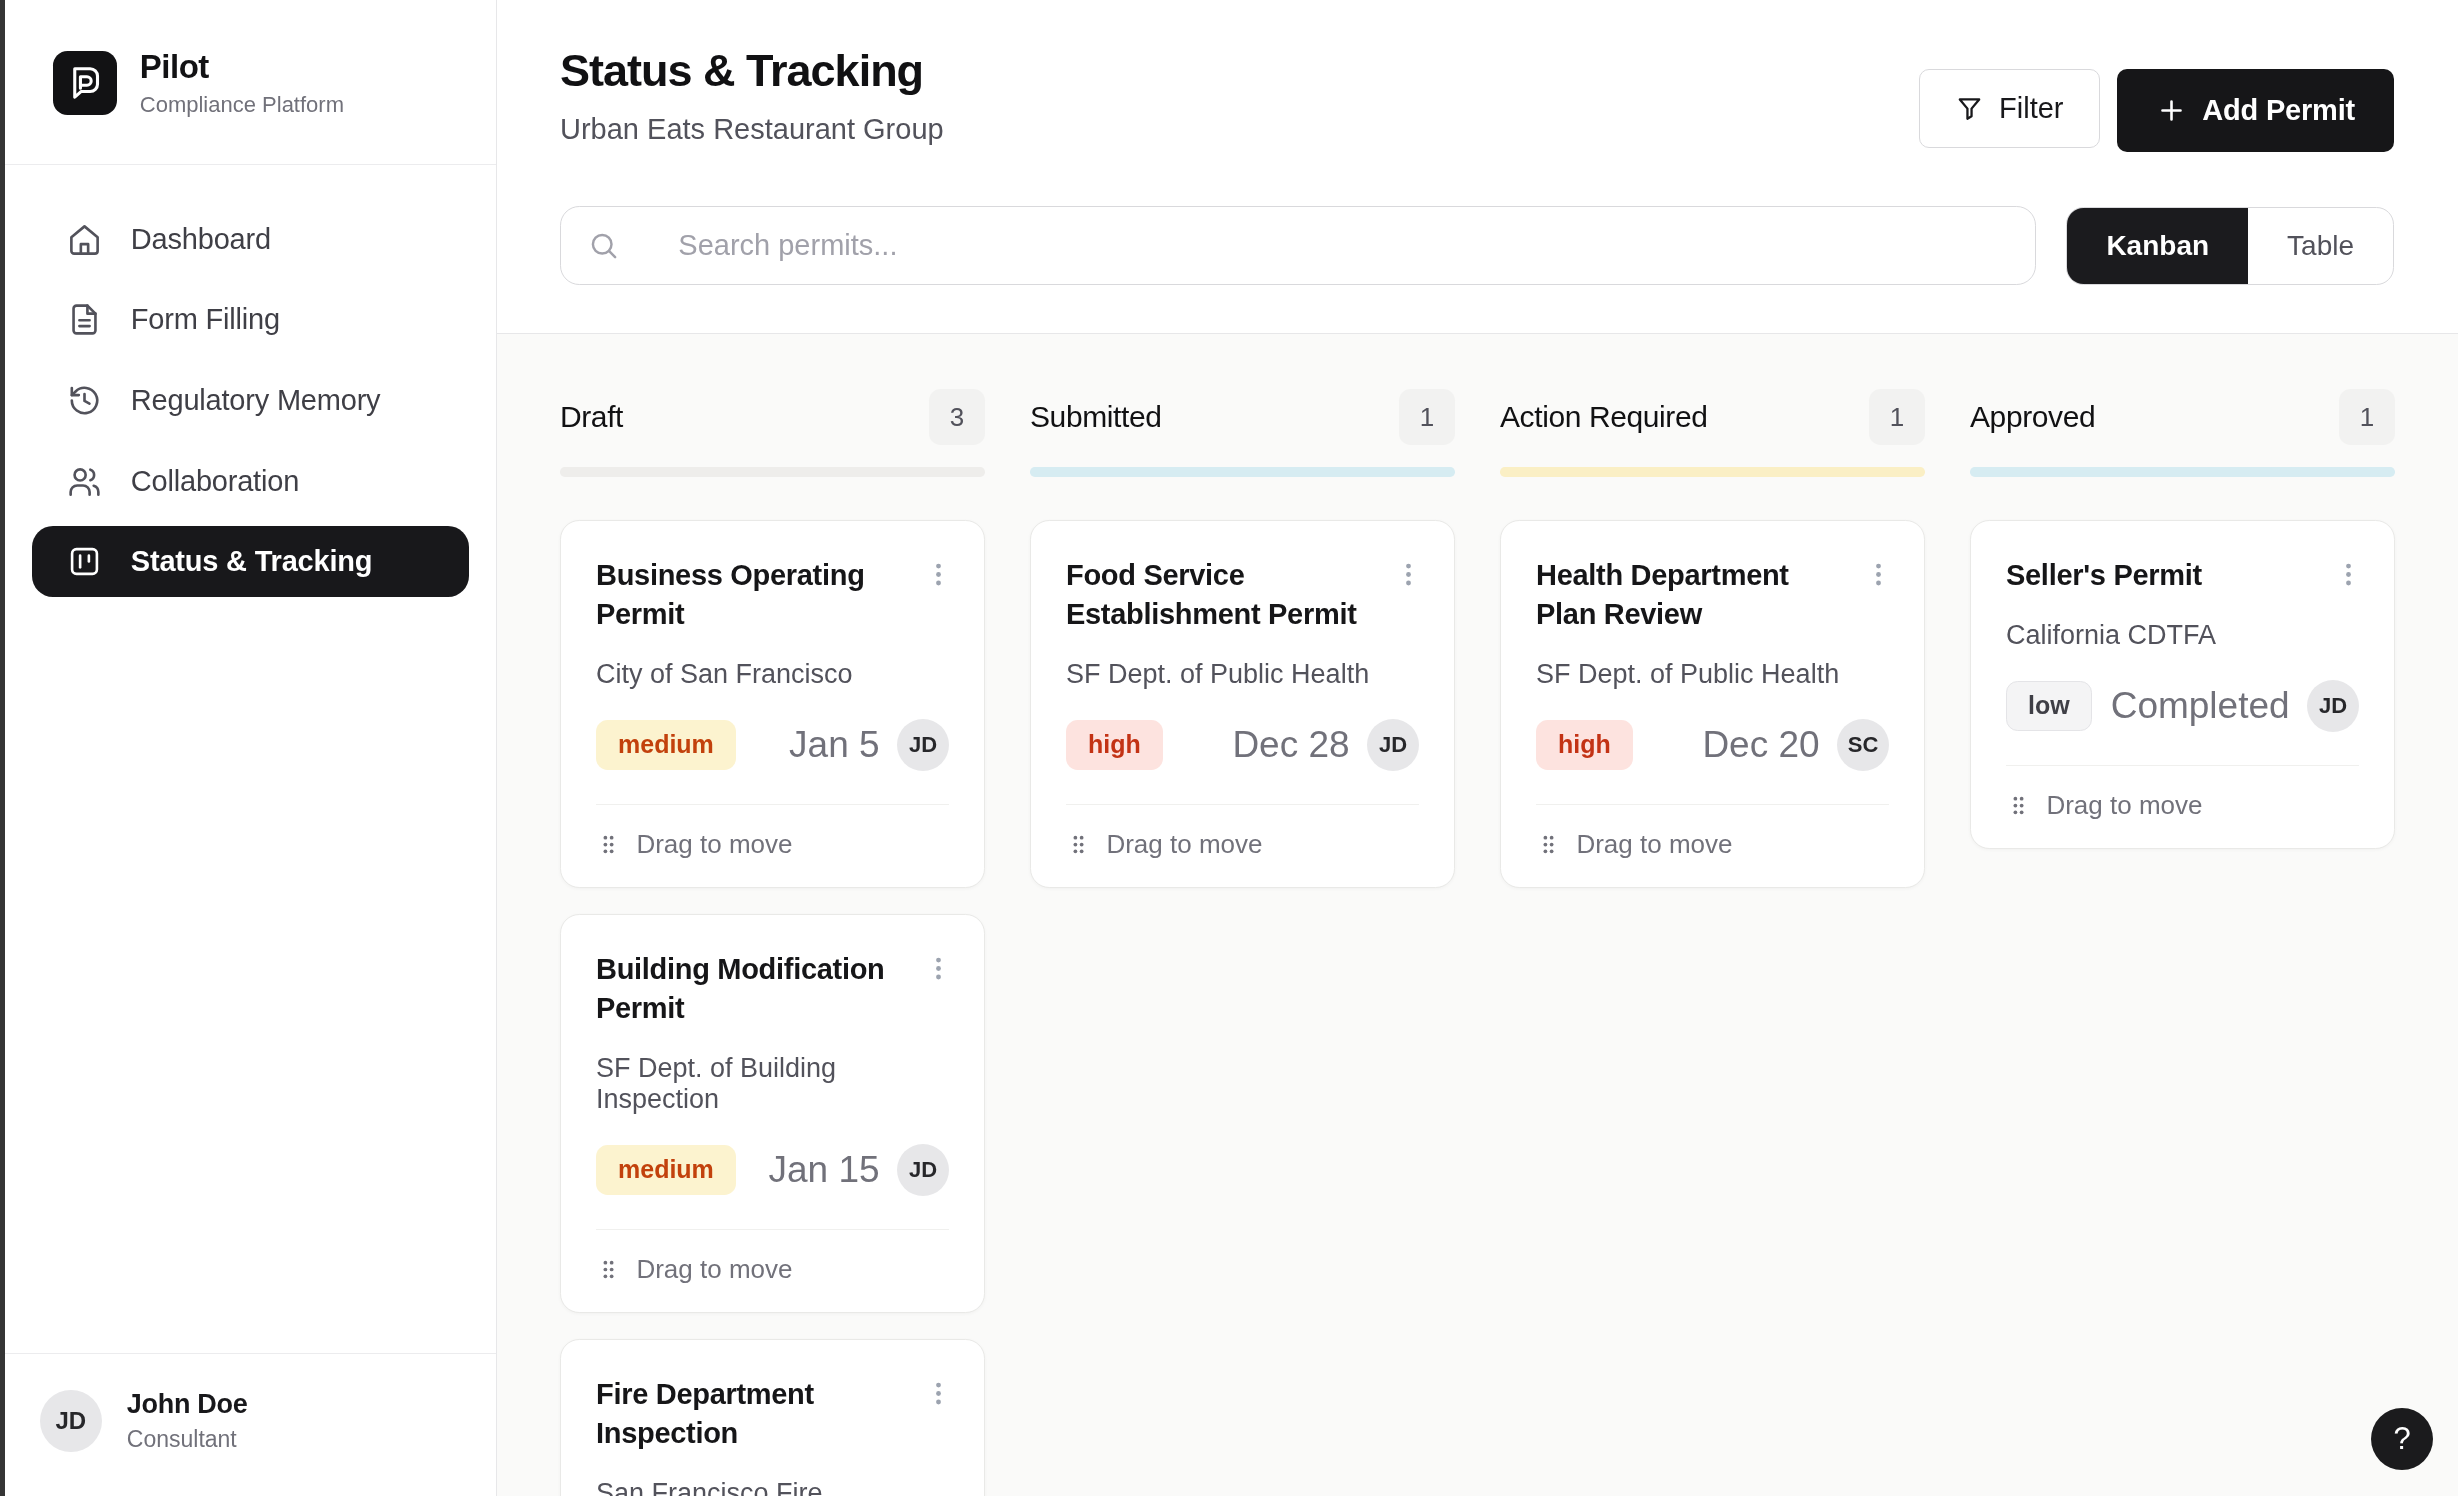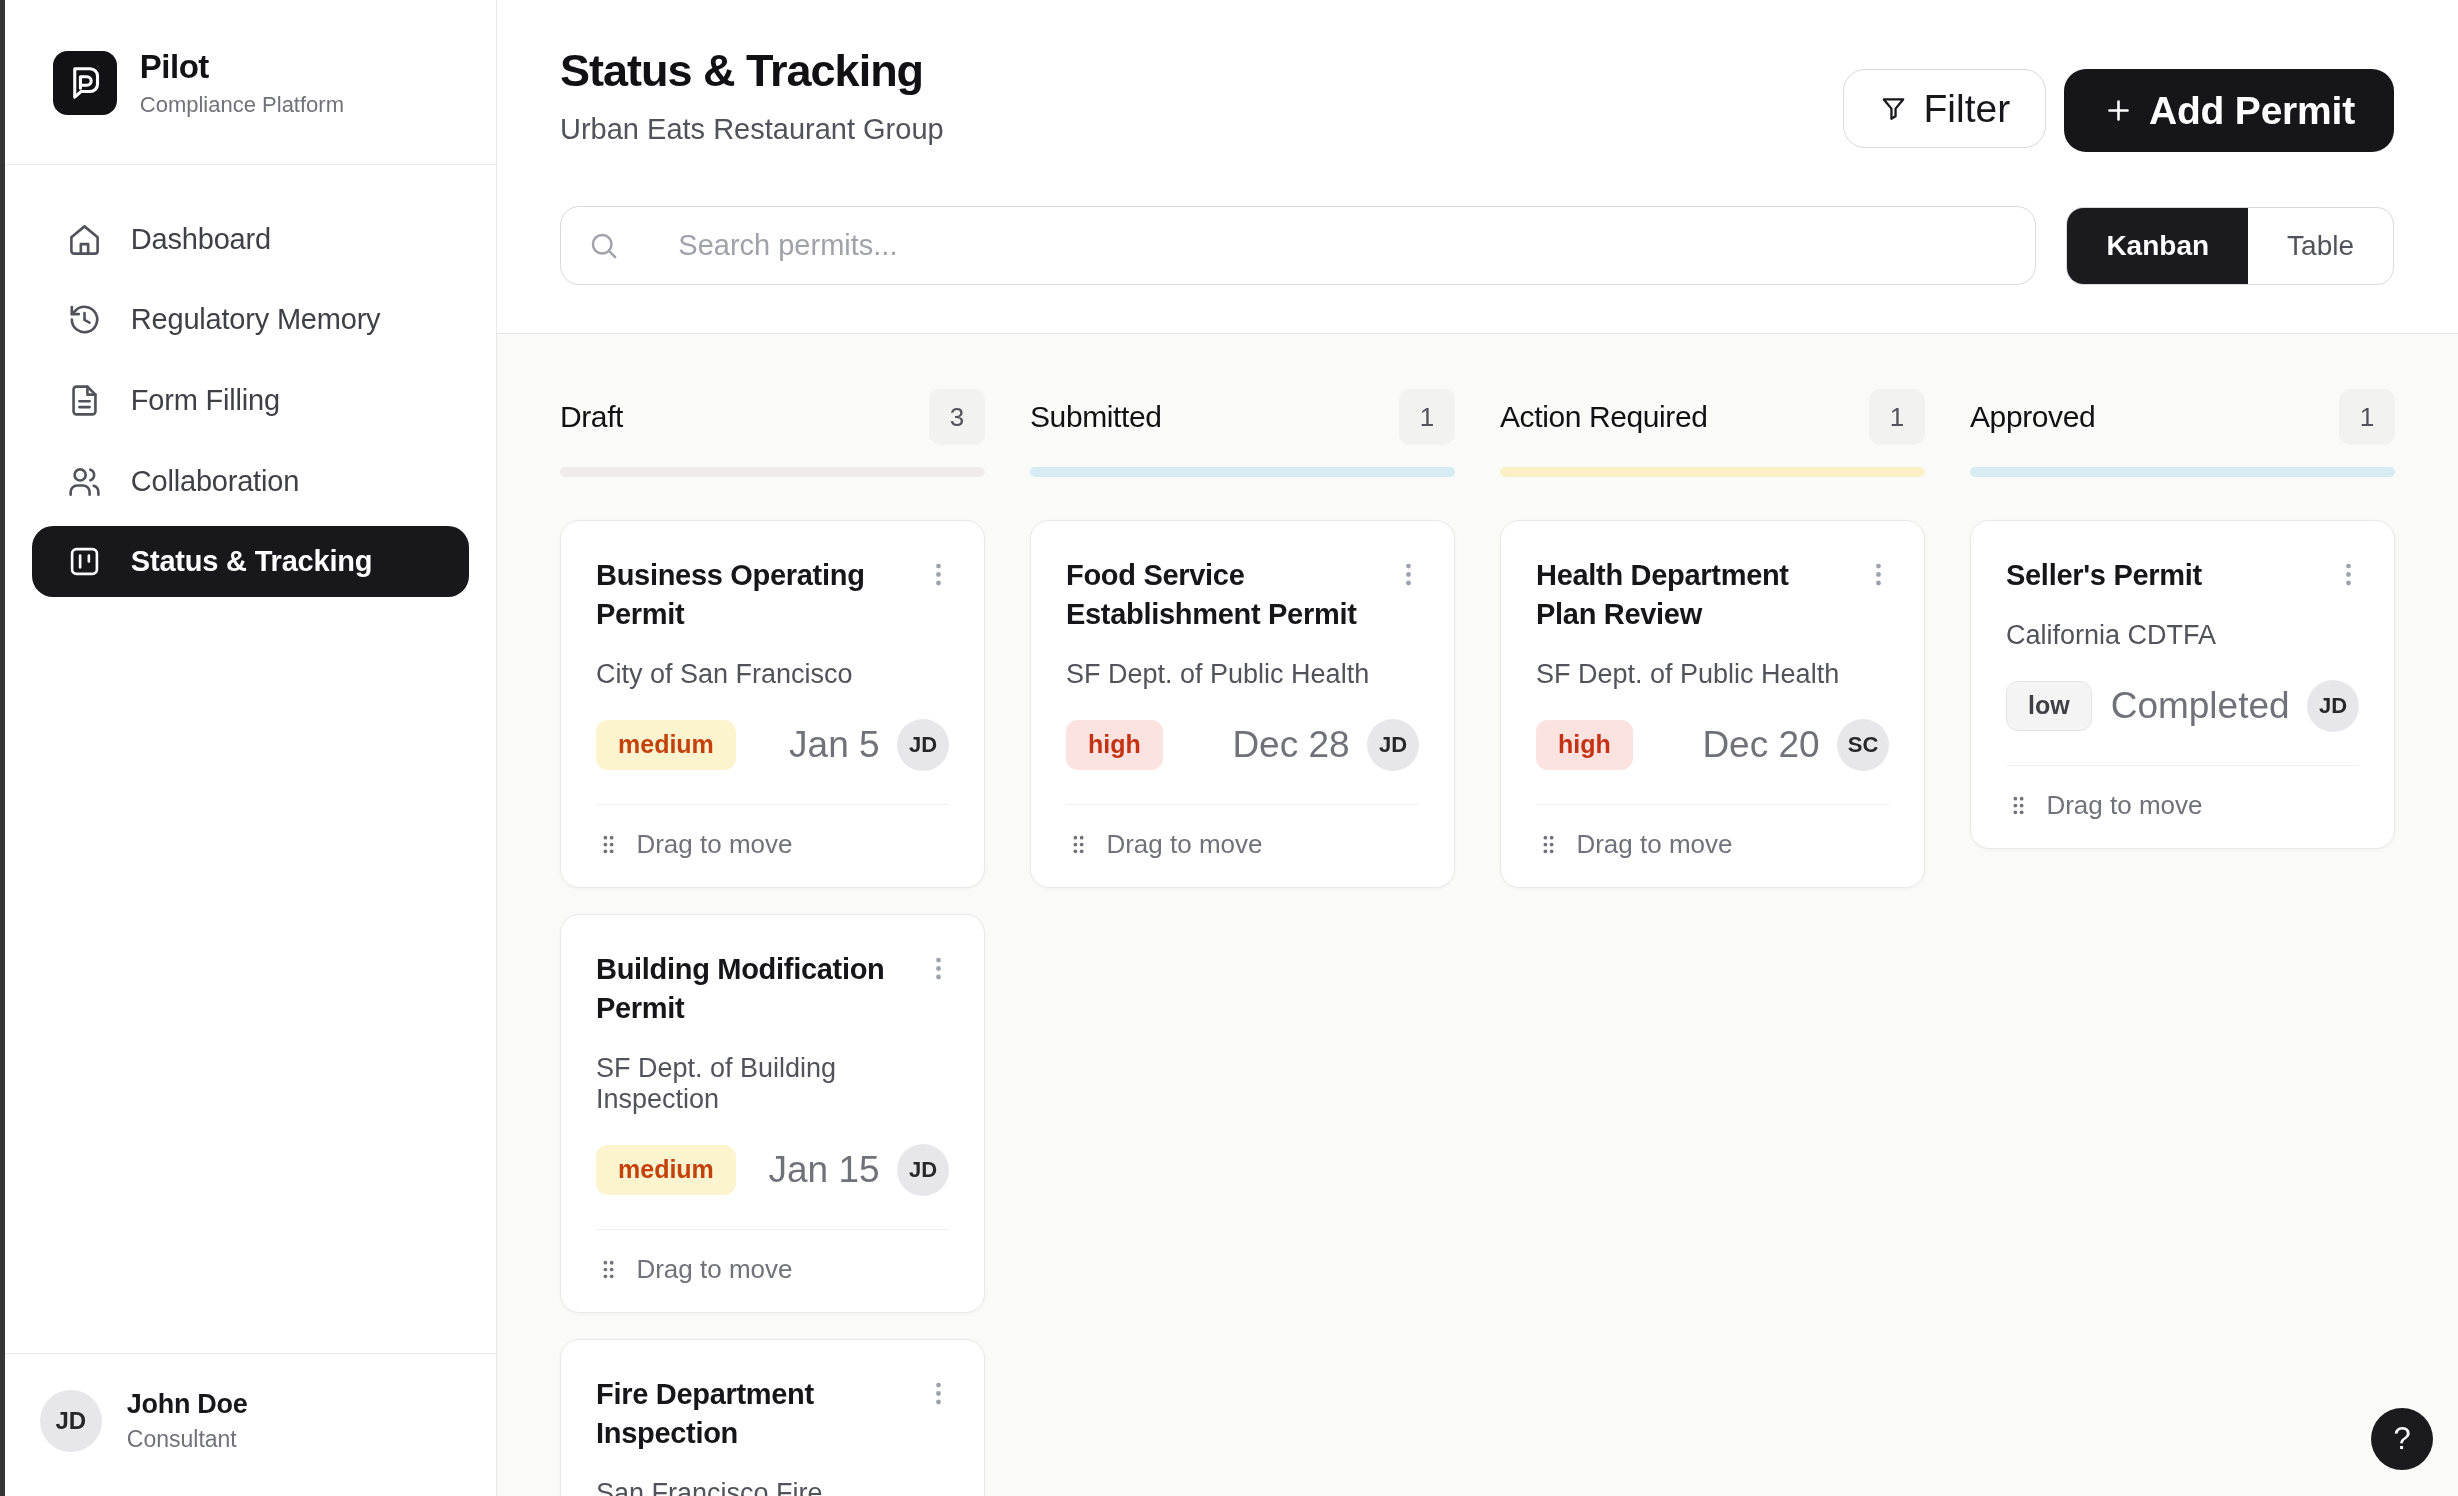"Filter" .btn { border-radius: 22px -> 10px; font-size: 39px -> 29px }
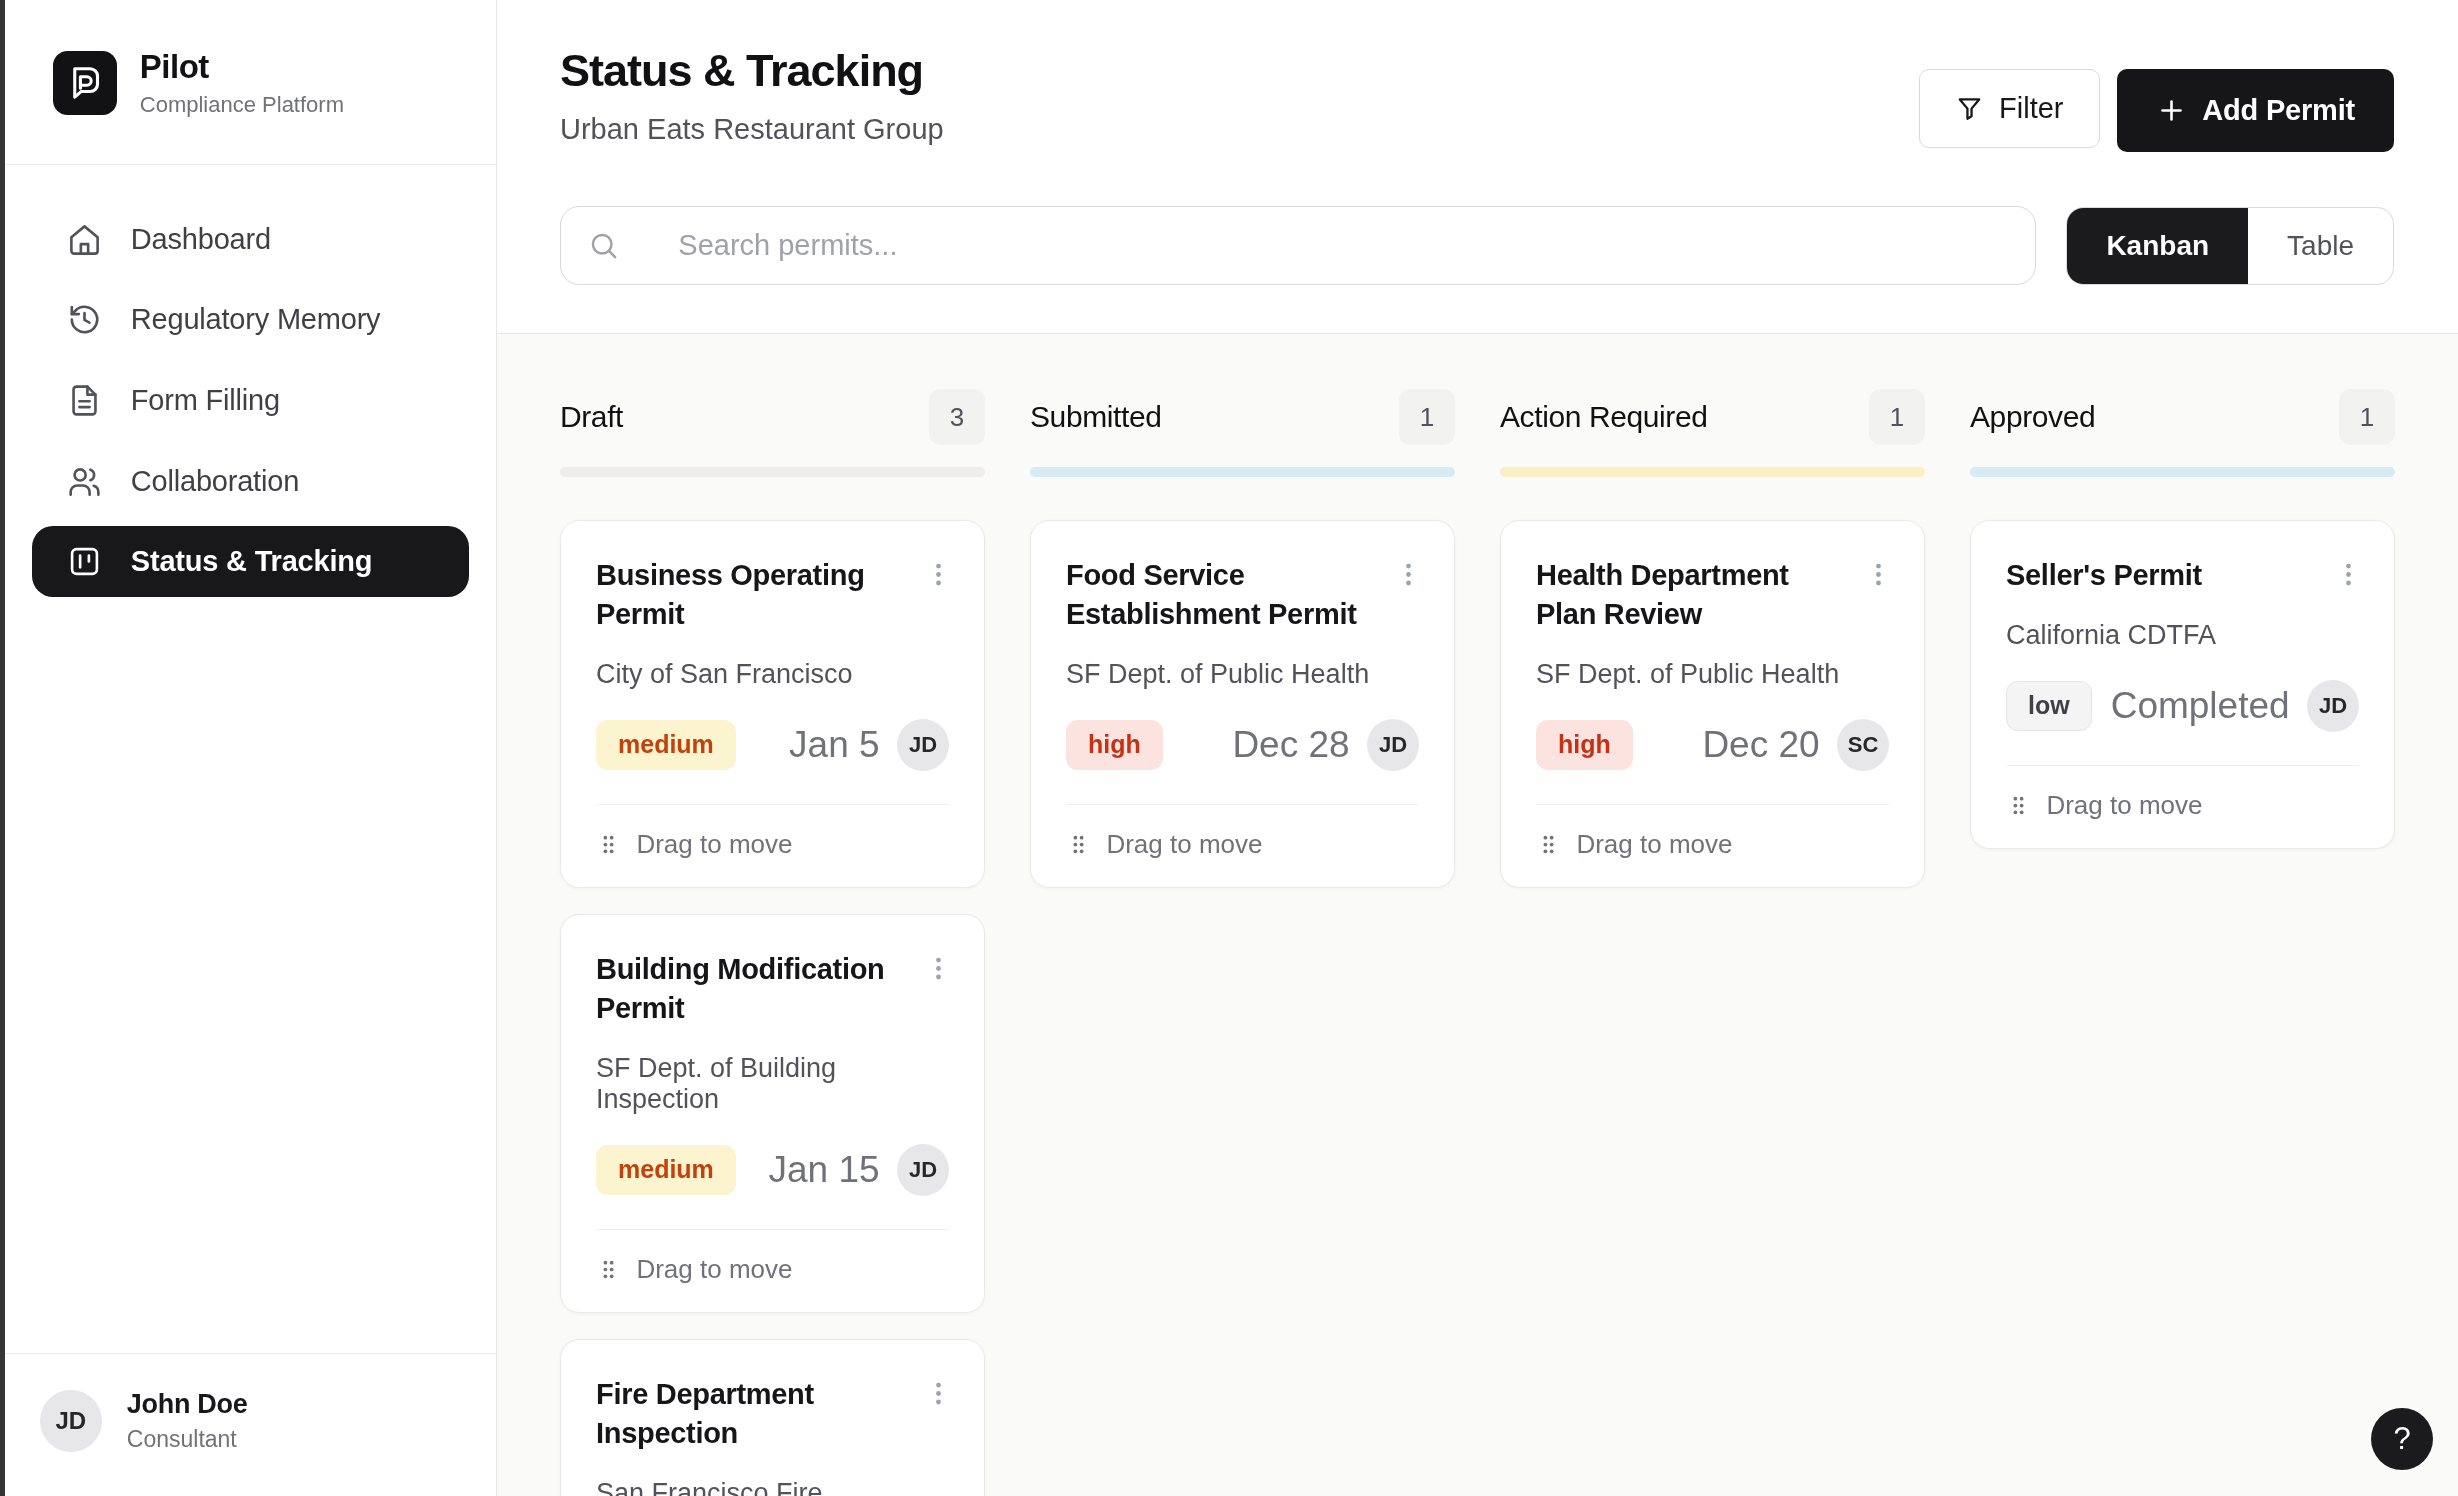"Regulatory Memory" div.sidebar-item { order: before "Form Filling" -> after "Form Filling" }
